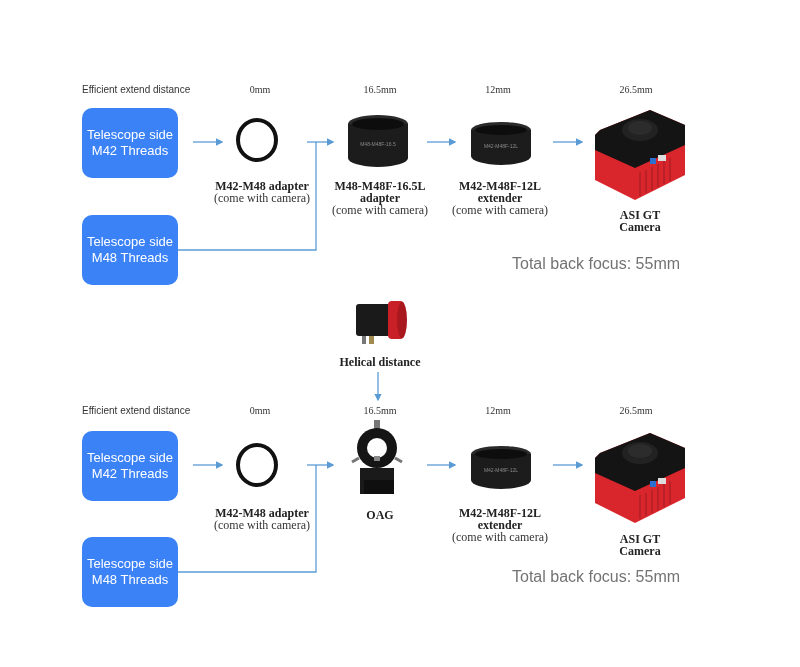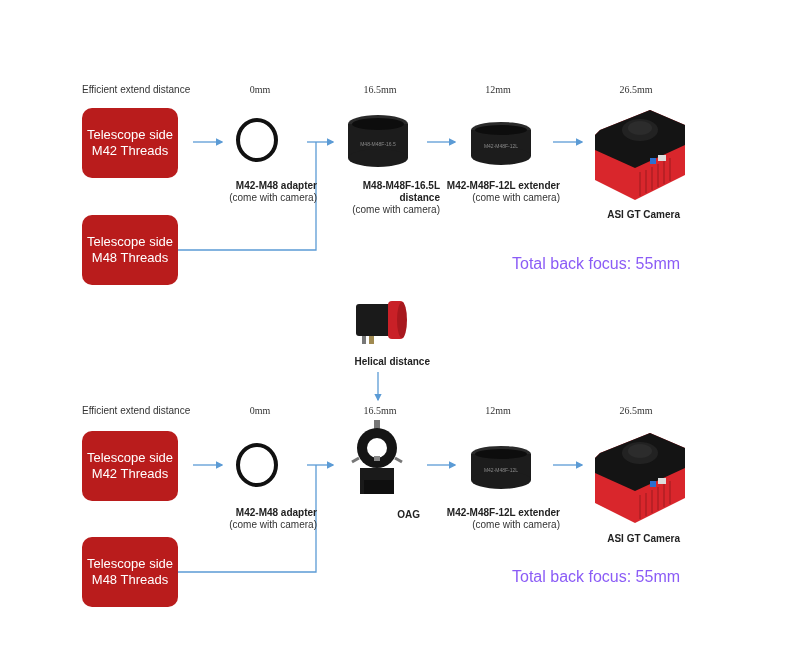"Telescope side" .blue-box { background: #b91c1c -> #3b82f6 }
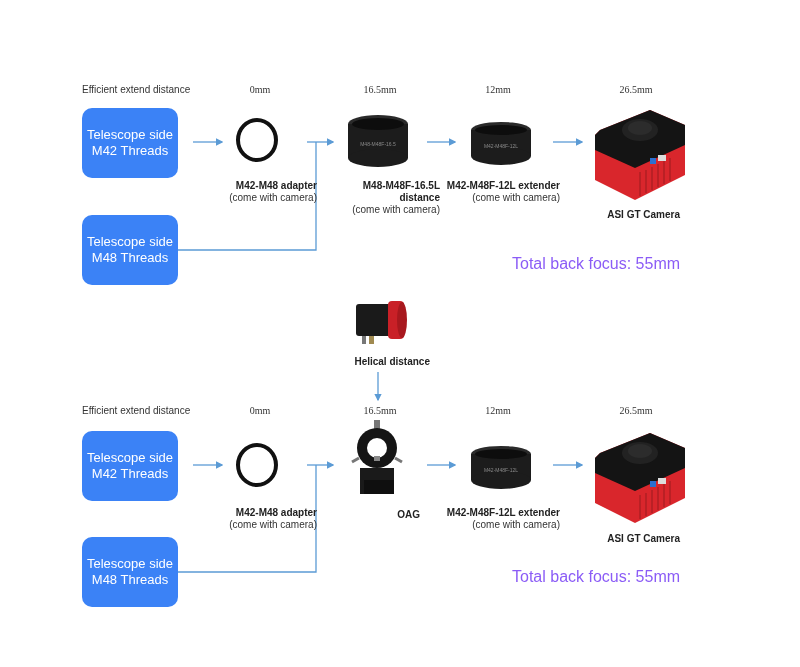"M42-M48 adapter" .cap { font-family: none -> Liberation Serif, serif; font-size: 10px -> 12px; text-align: right -> center }
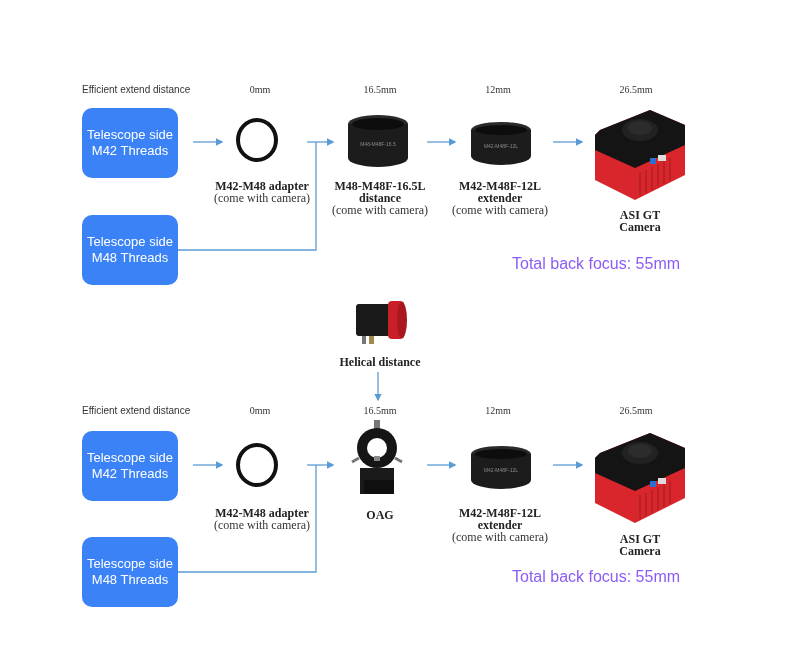"M48-M48F-16.5L distance" b { text: distance -> adapter }
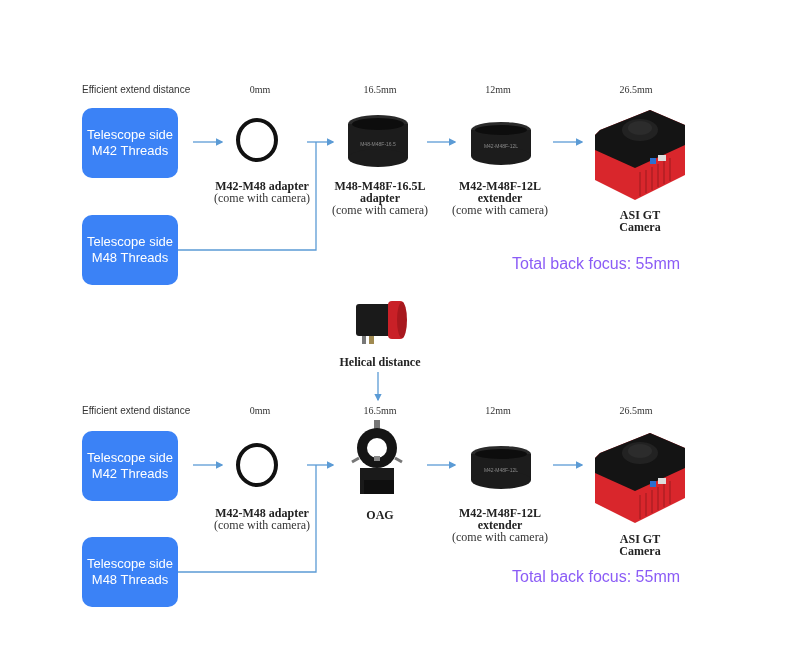"Total back focus: 55mm" .total { color: #8b5cf6 -> #737373 }
